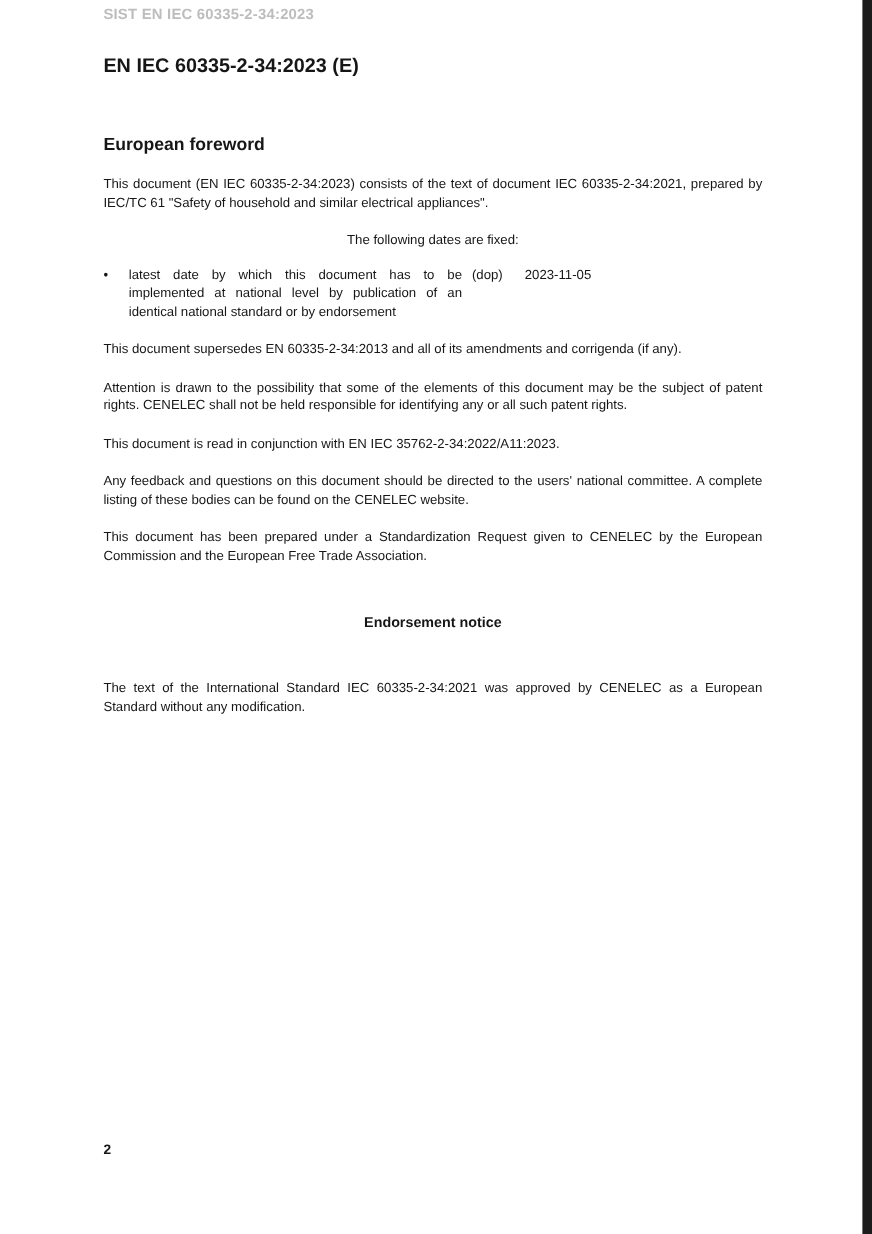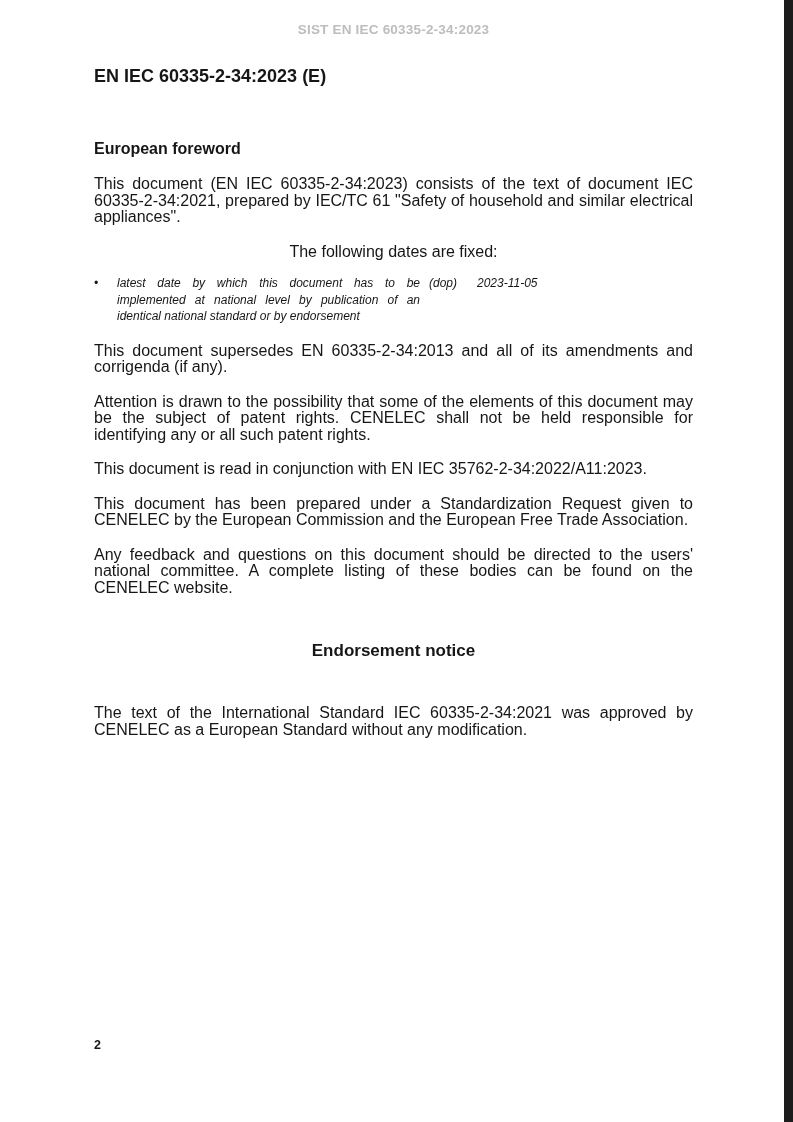"SIST EN IEC 60335-2-34:2023" .watermark { padding-top: 22px -> 5px; text-align: center -> none }
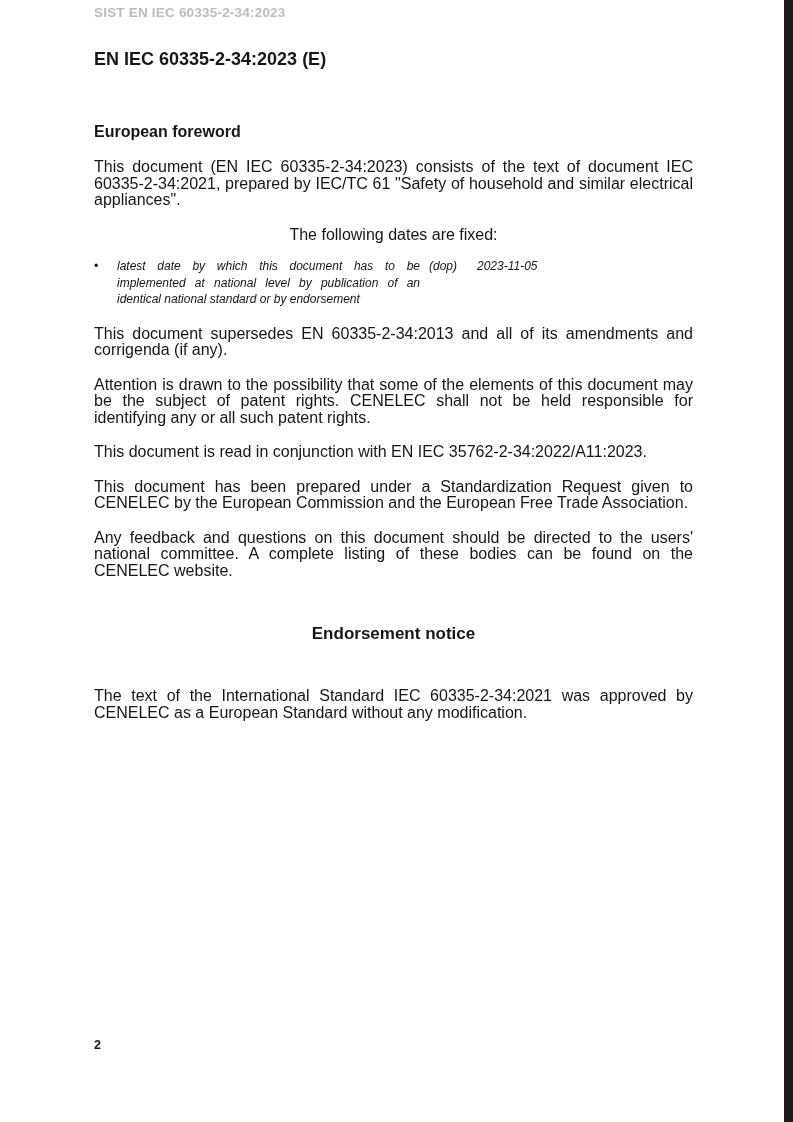"This document (EN IEC 60335-2-34:2023)" p.body-text { font-size: 16px -> 12px }
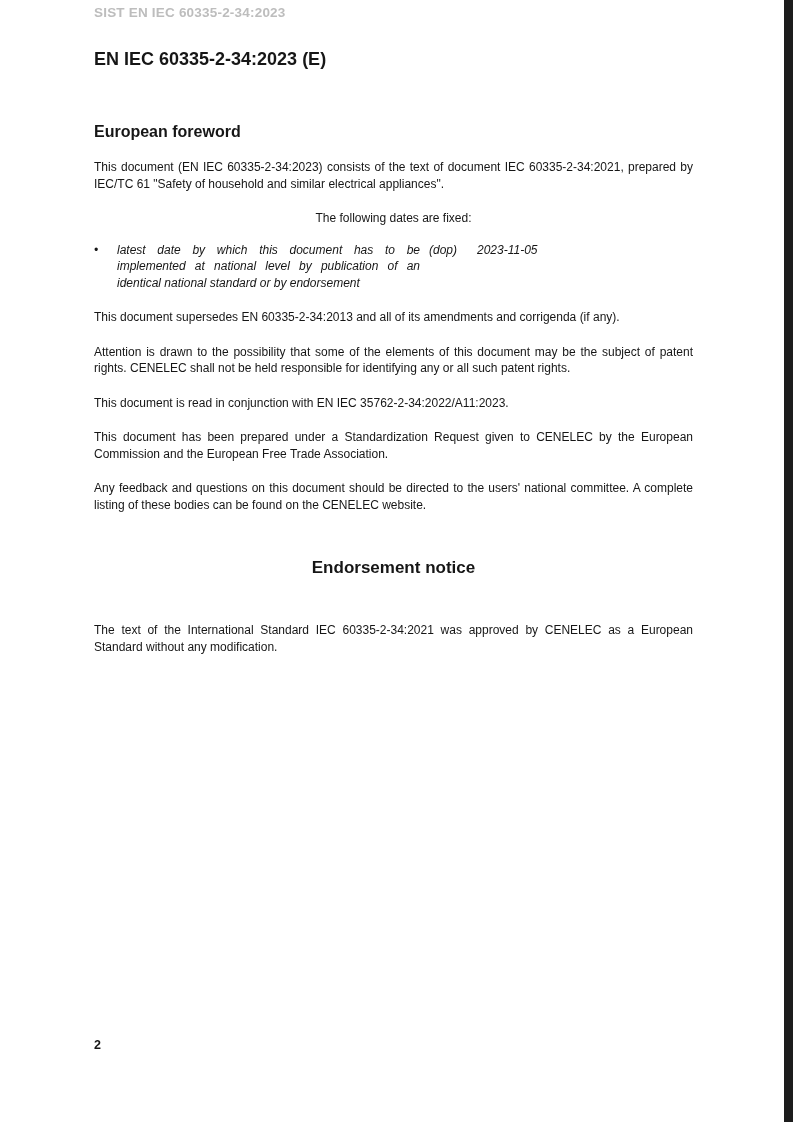"latest date by which this" .date-item { font-style: italic -> none }
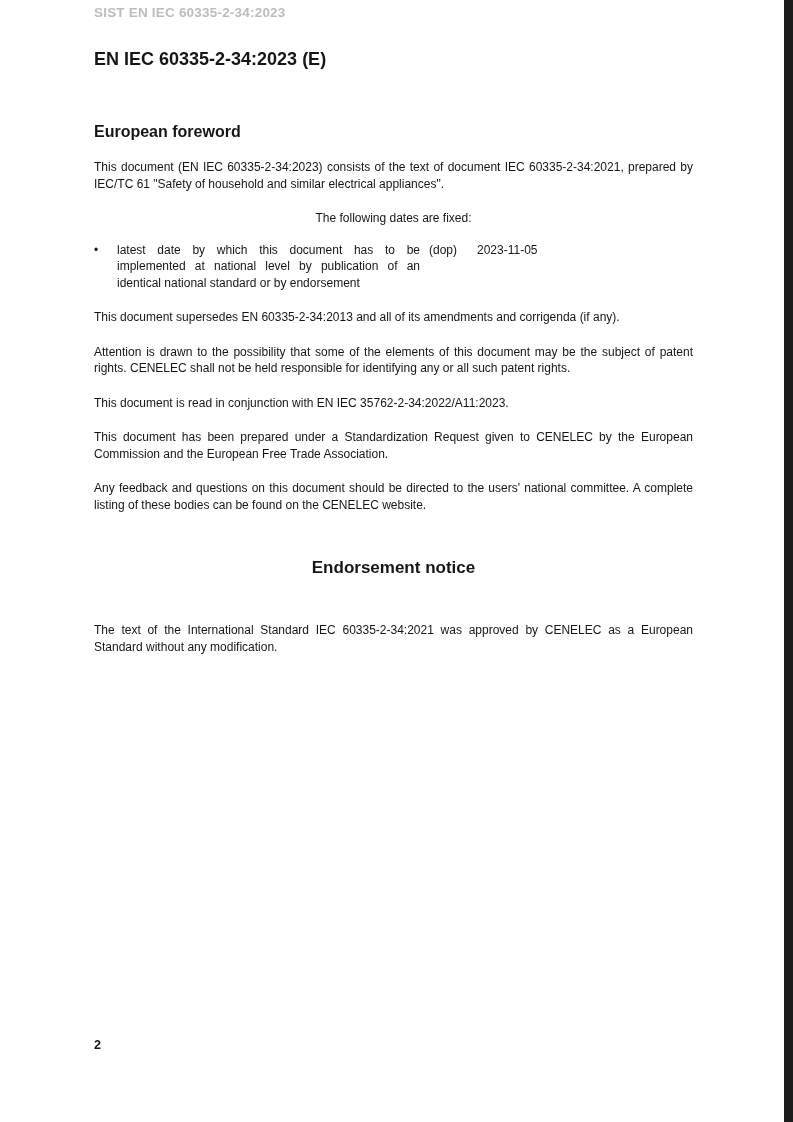"This document has been prepared" p.body-text { order: before "Any feedback and questions on" -> after "Any feedback and questions on" }
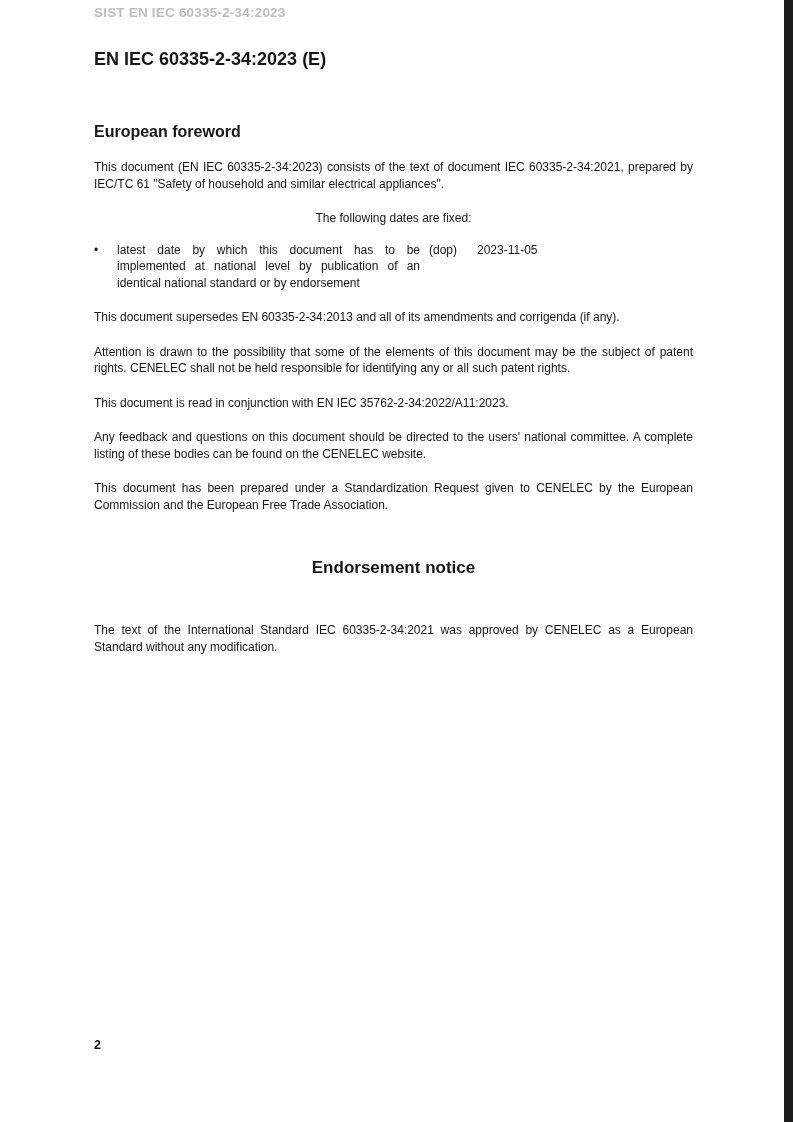"Endorsement notice" .endorsement-title { font-size: 17px -> 13px }
